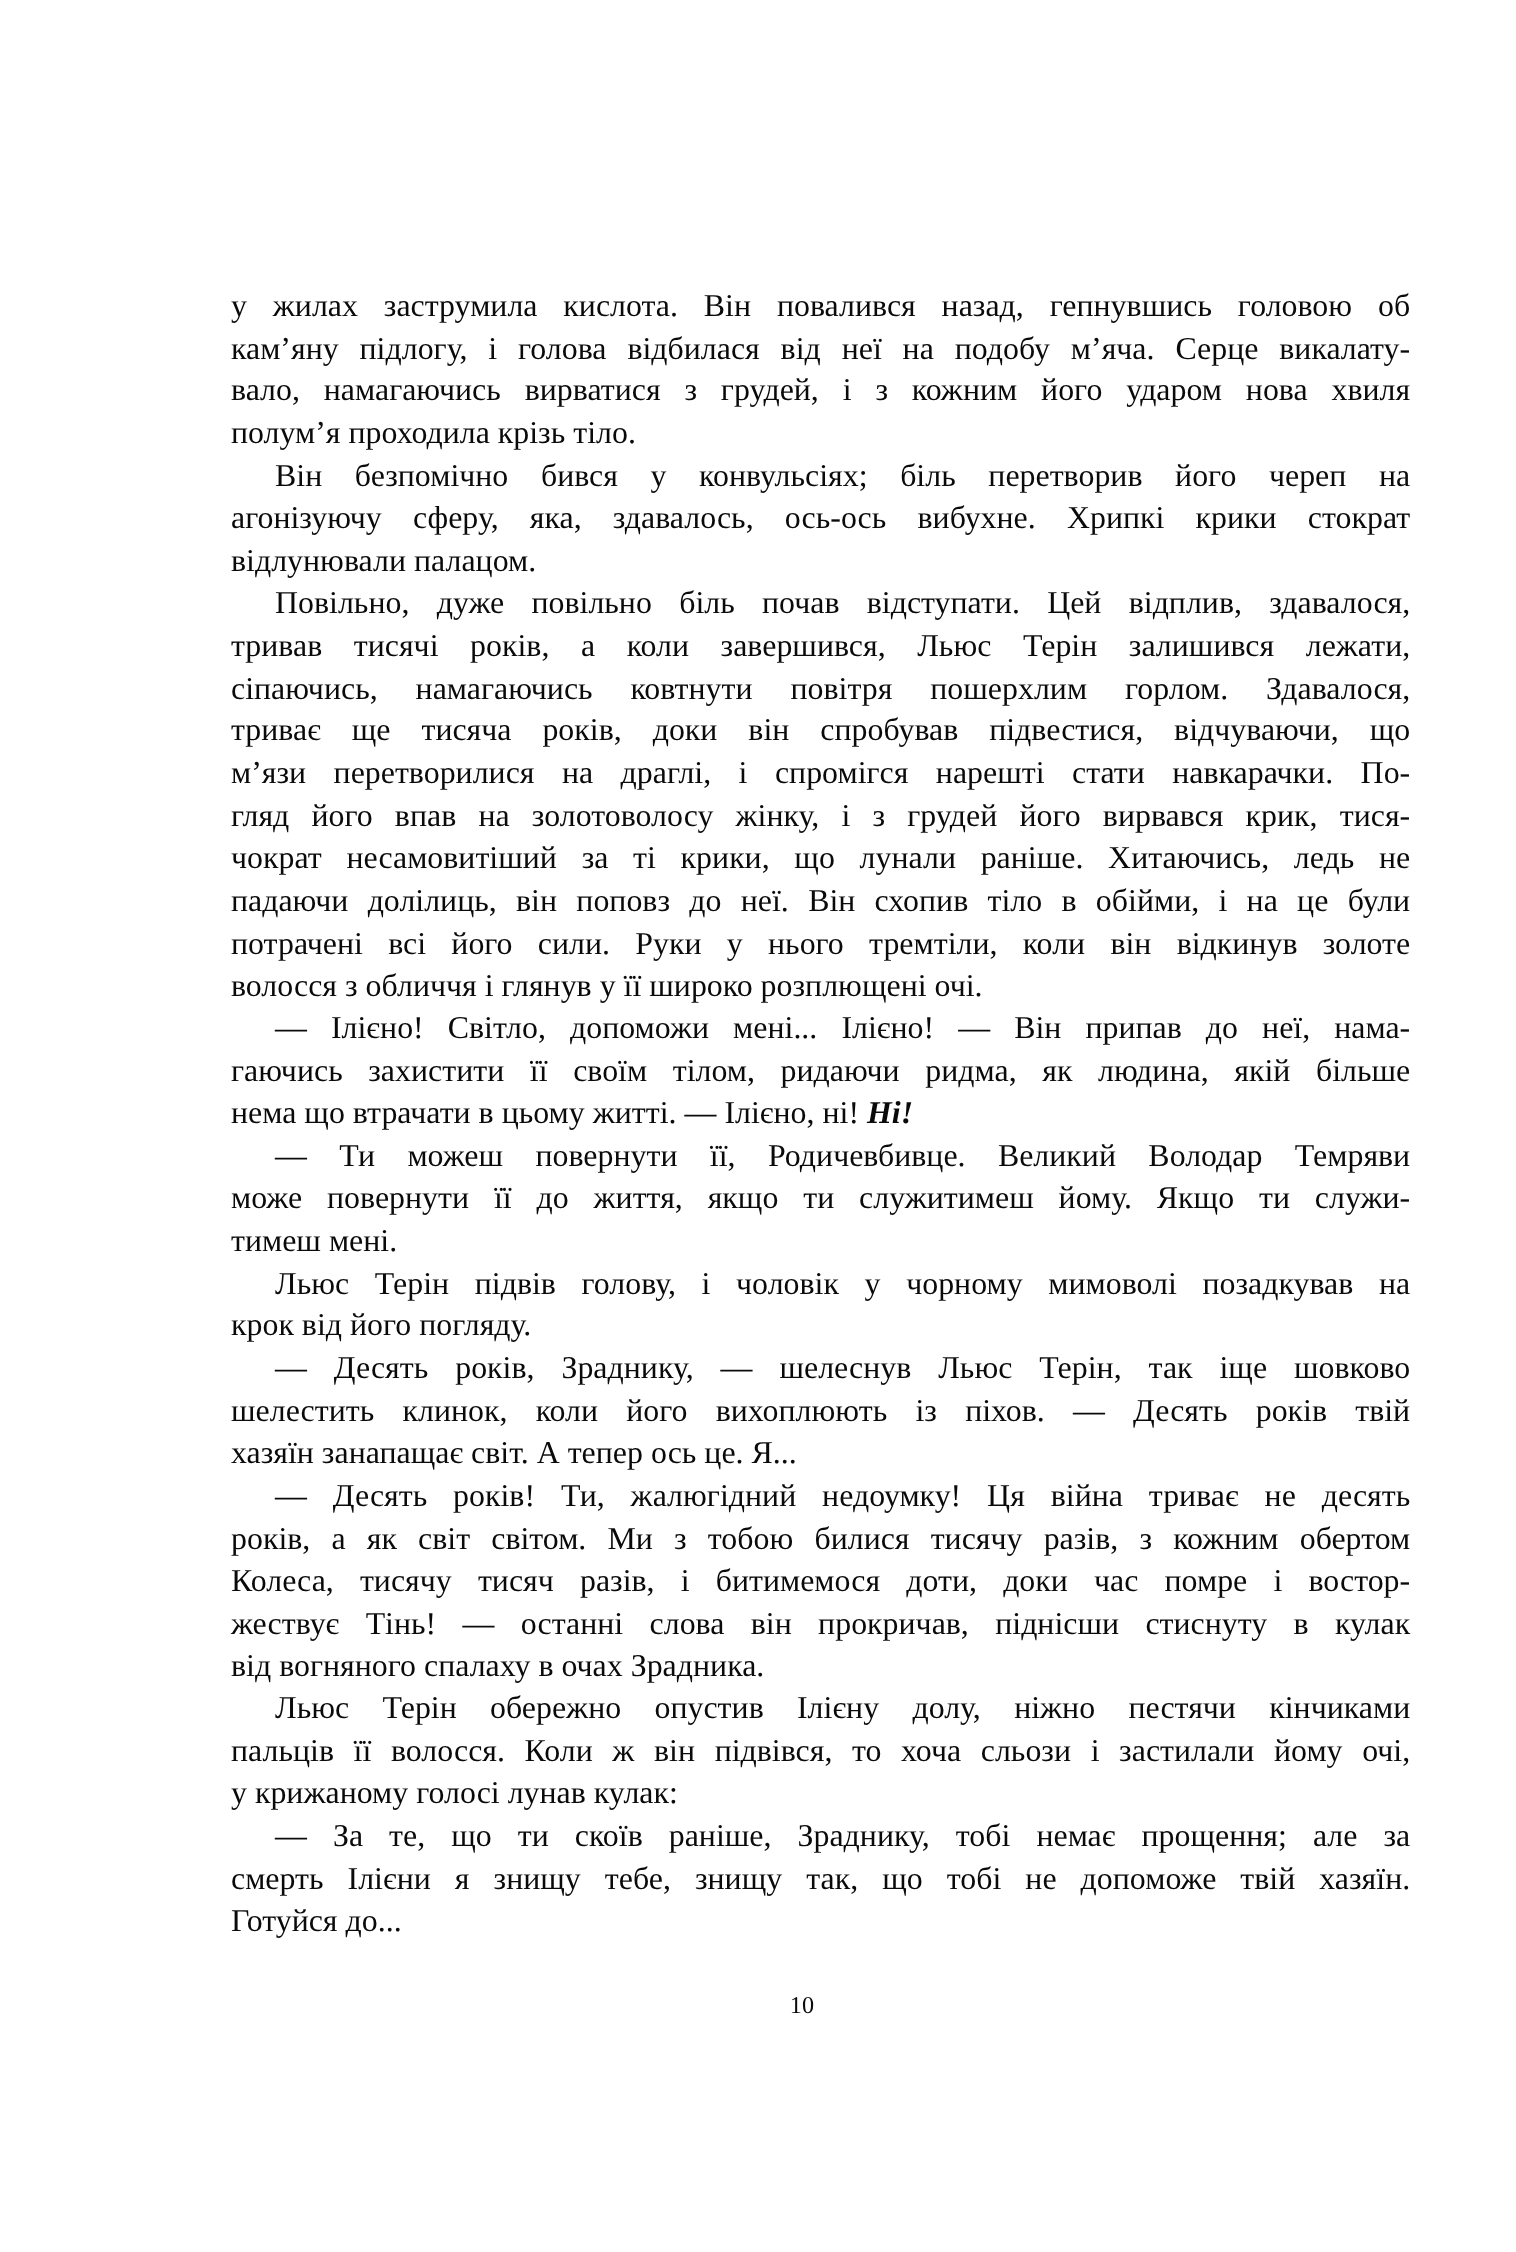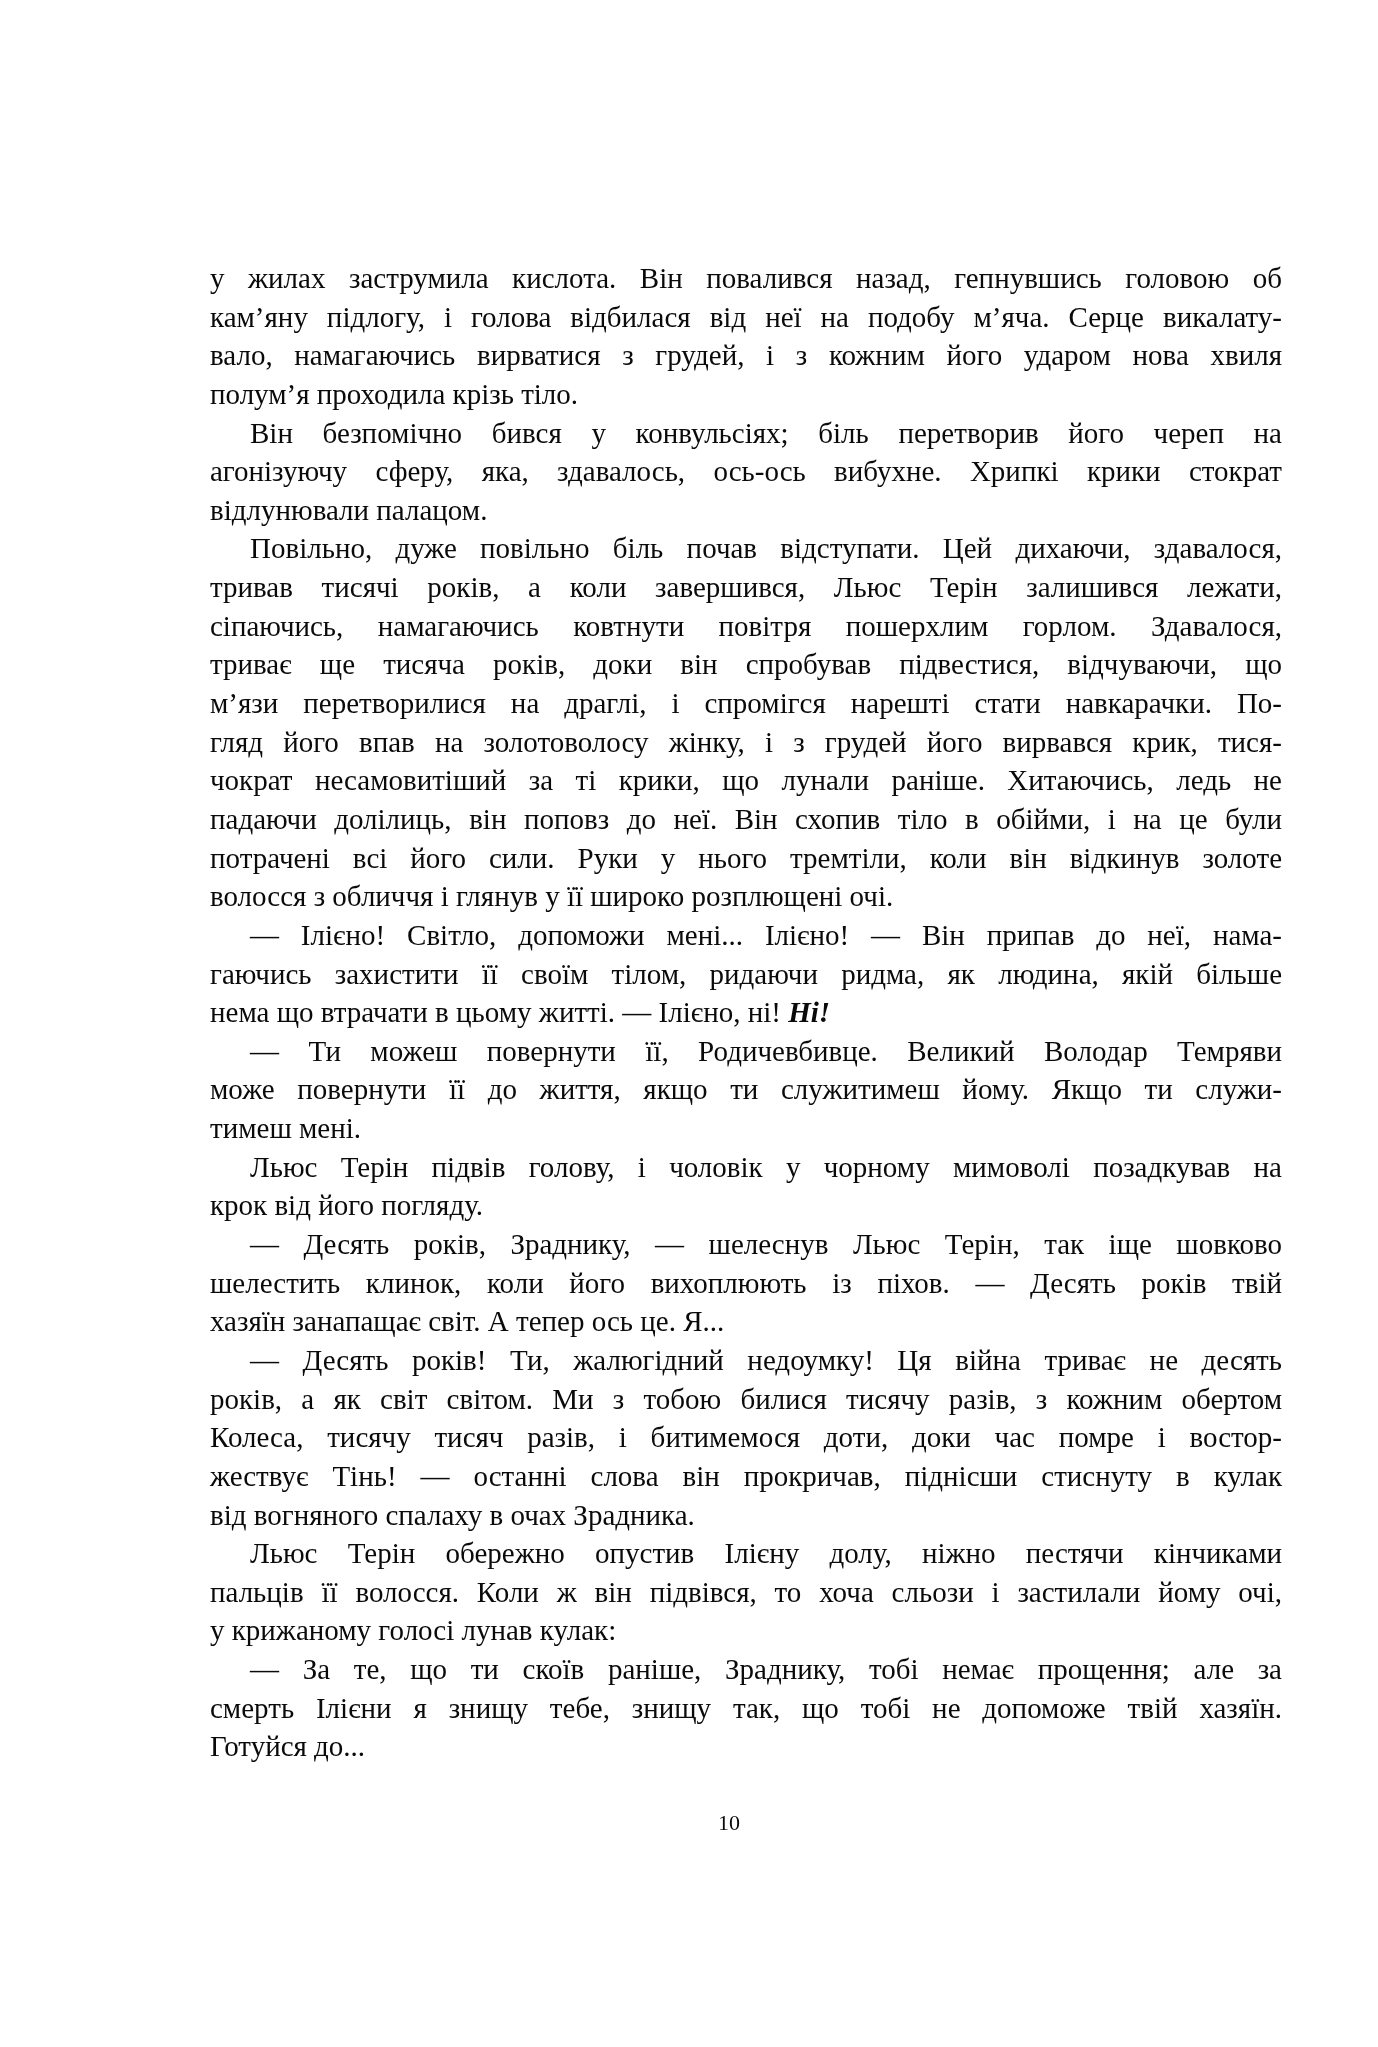"Повільно, дуже повільно біль почав" span { text: дихаючи -> відплив }
